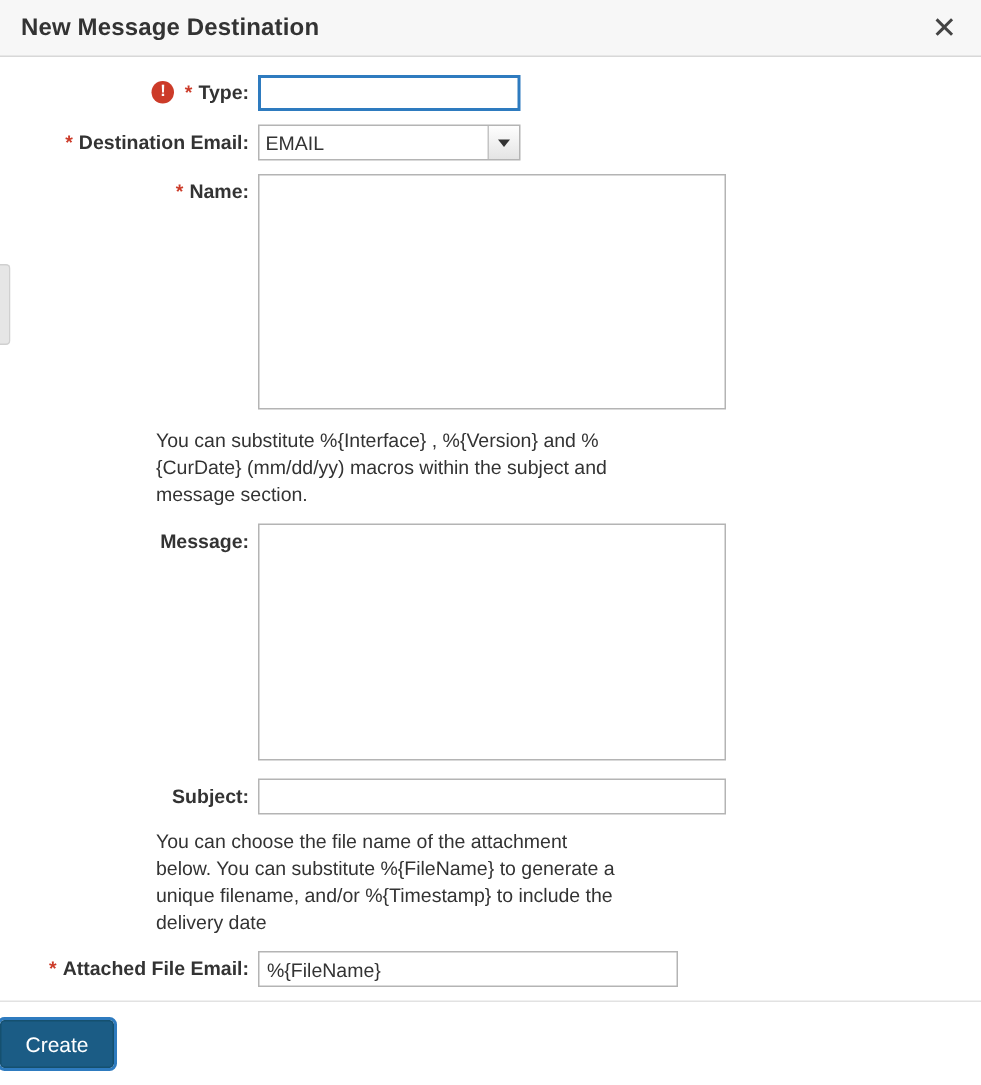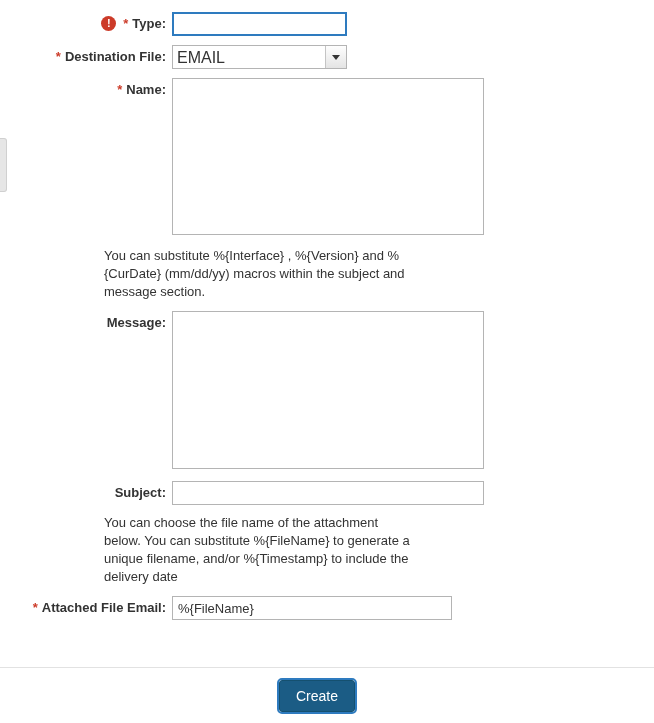"New Message Destination" div.dialog-header { html: none -> <div> <div>New Message Destination</div> <div>✕</div> </div> }
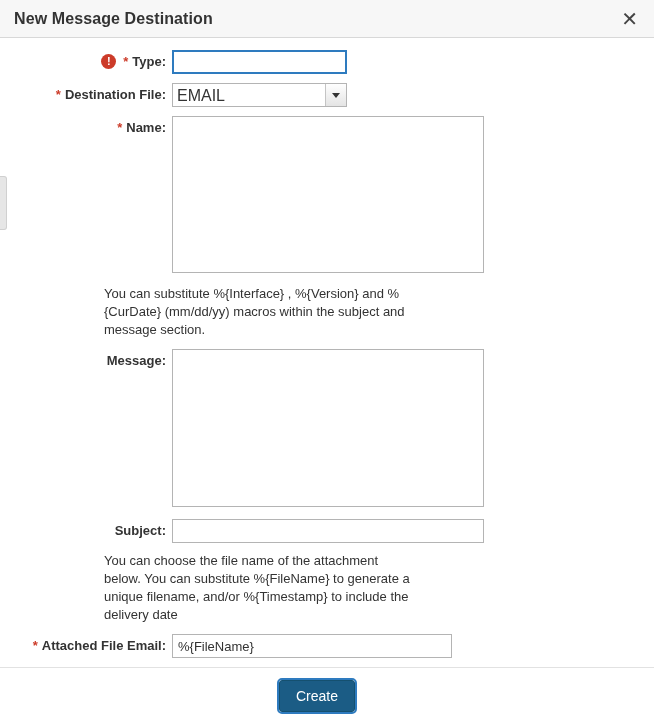"Destination File:" span { text: File -> Email }
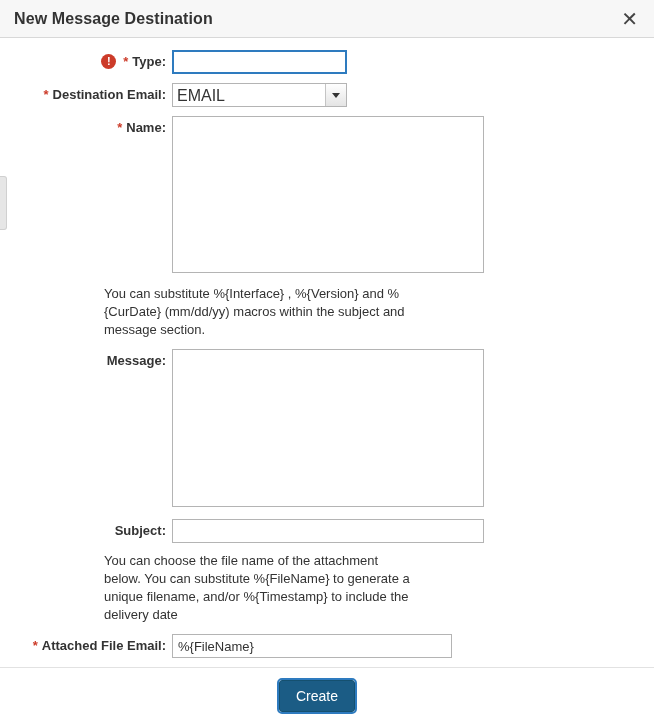"EMAIL" select.dest-select { font-size: 16px -> 13px }
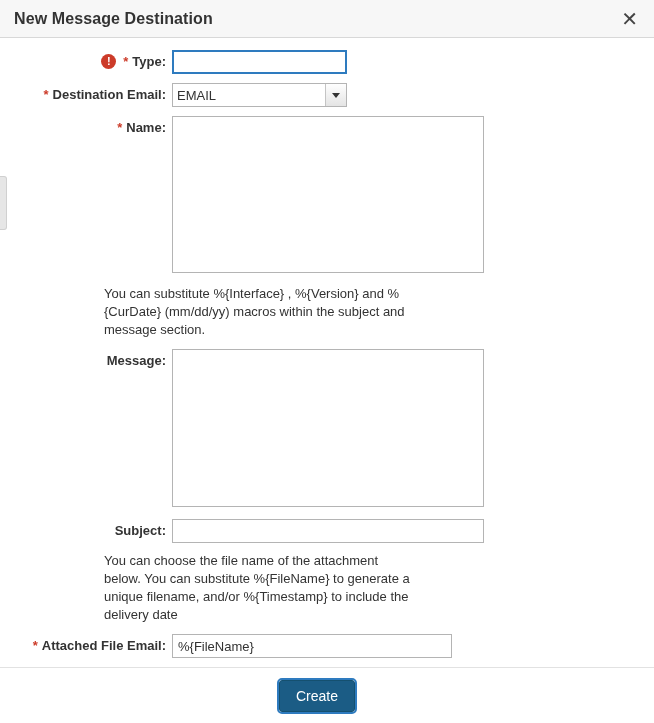"Create" .dialog-footer { justify-content: center -> flex-start }
